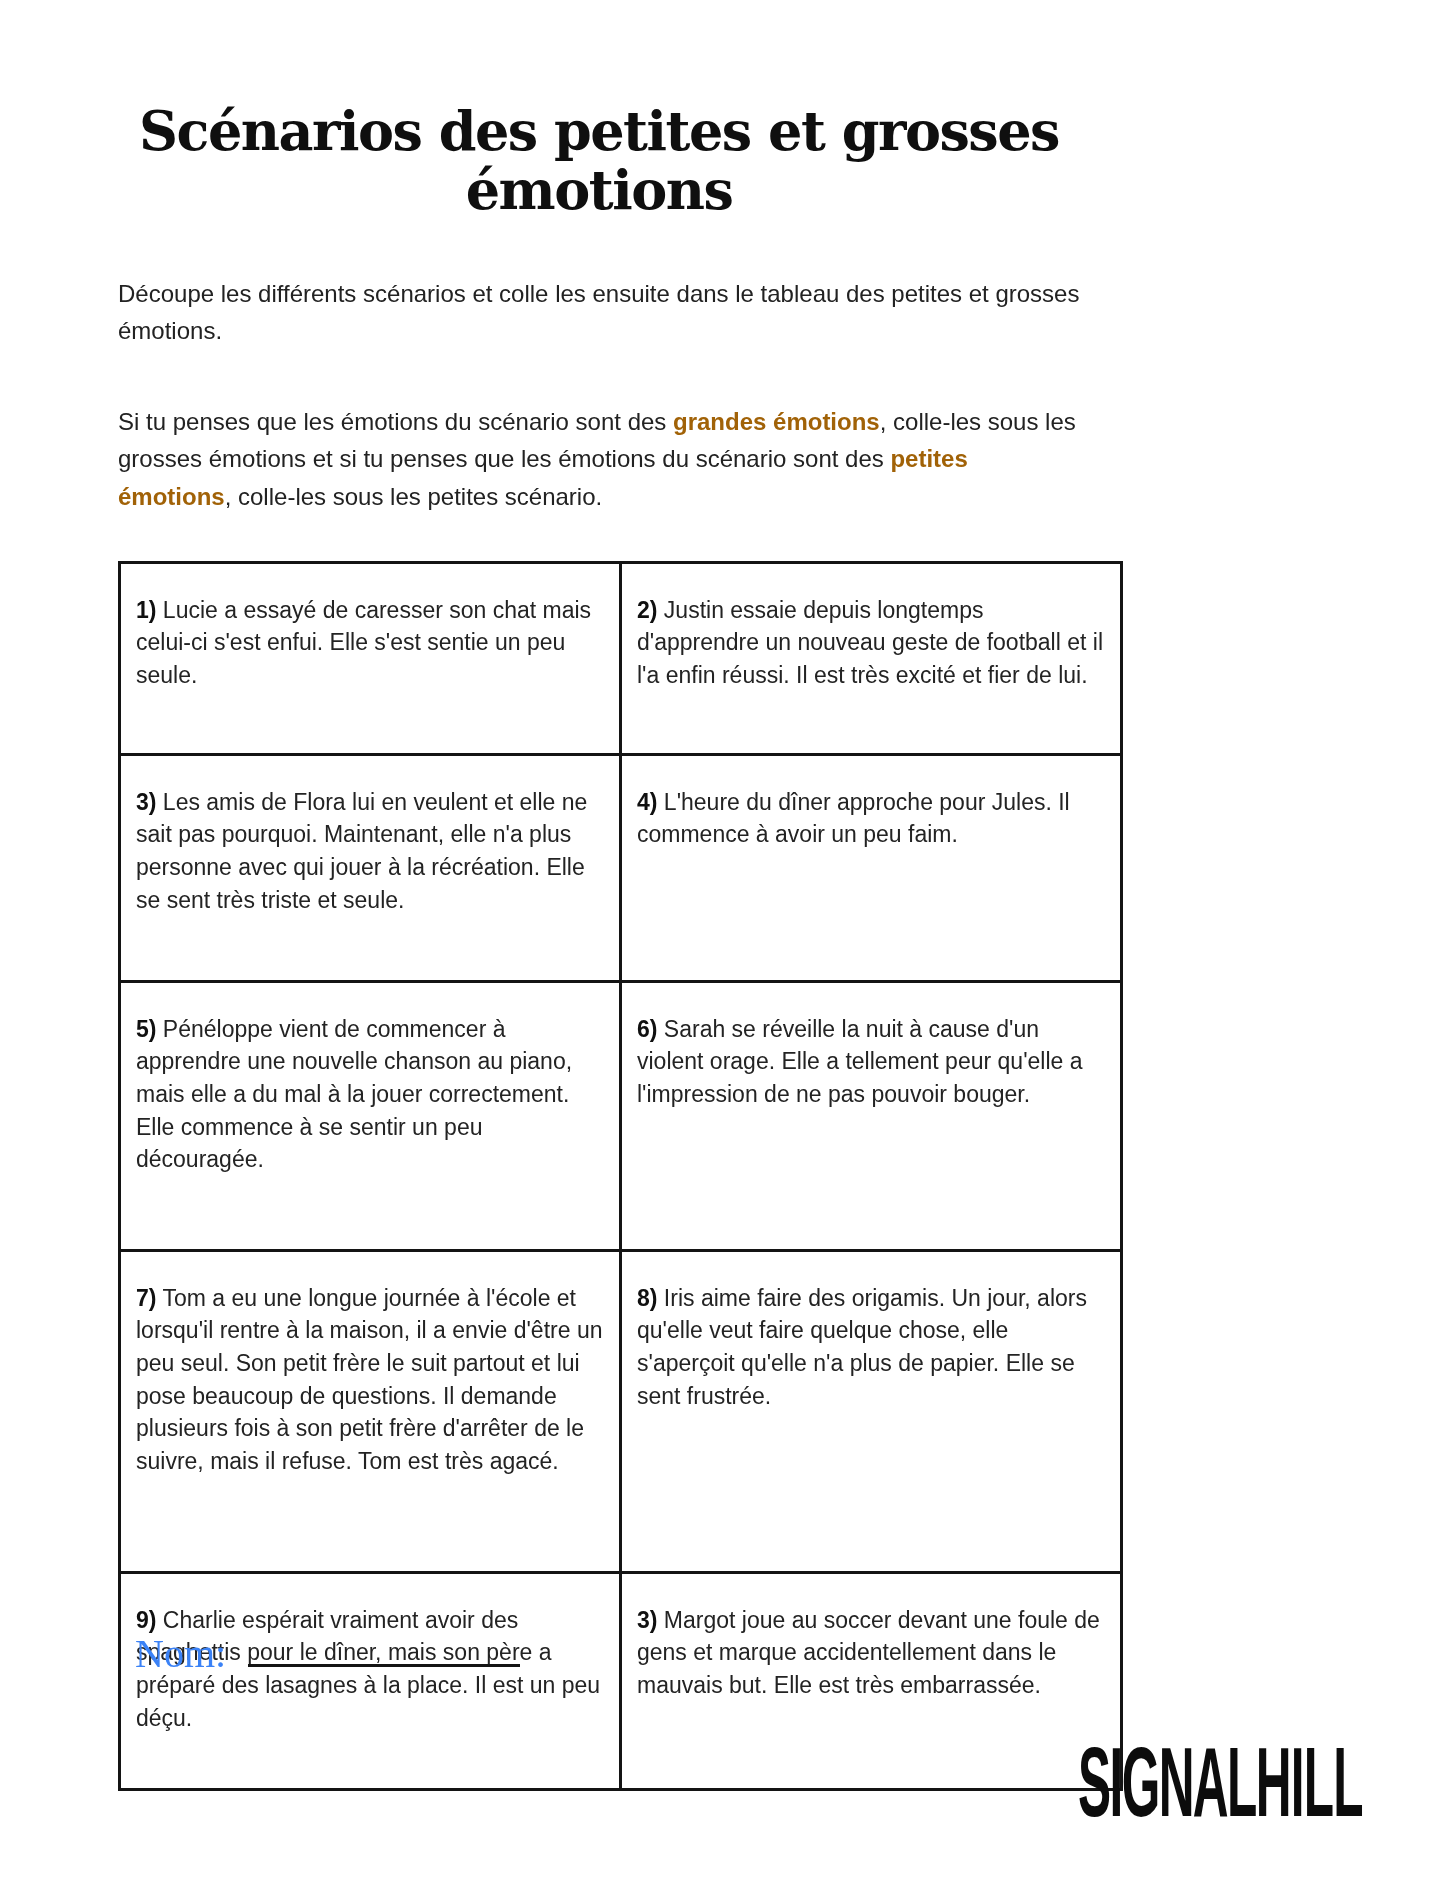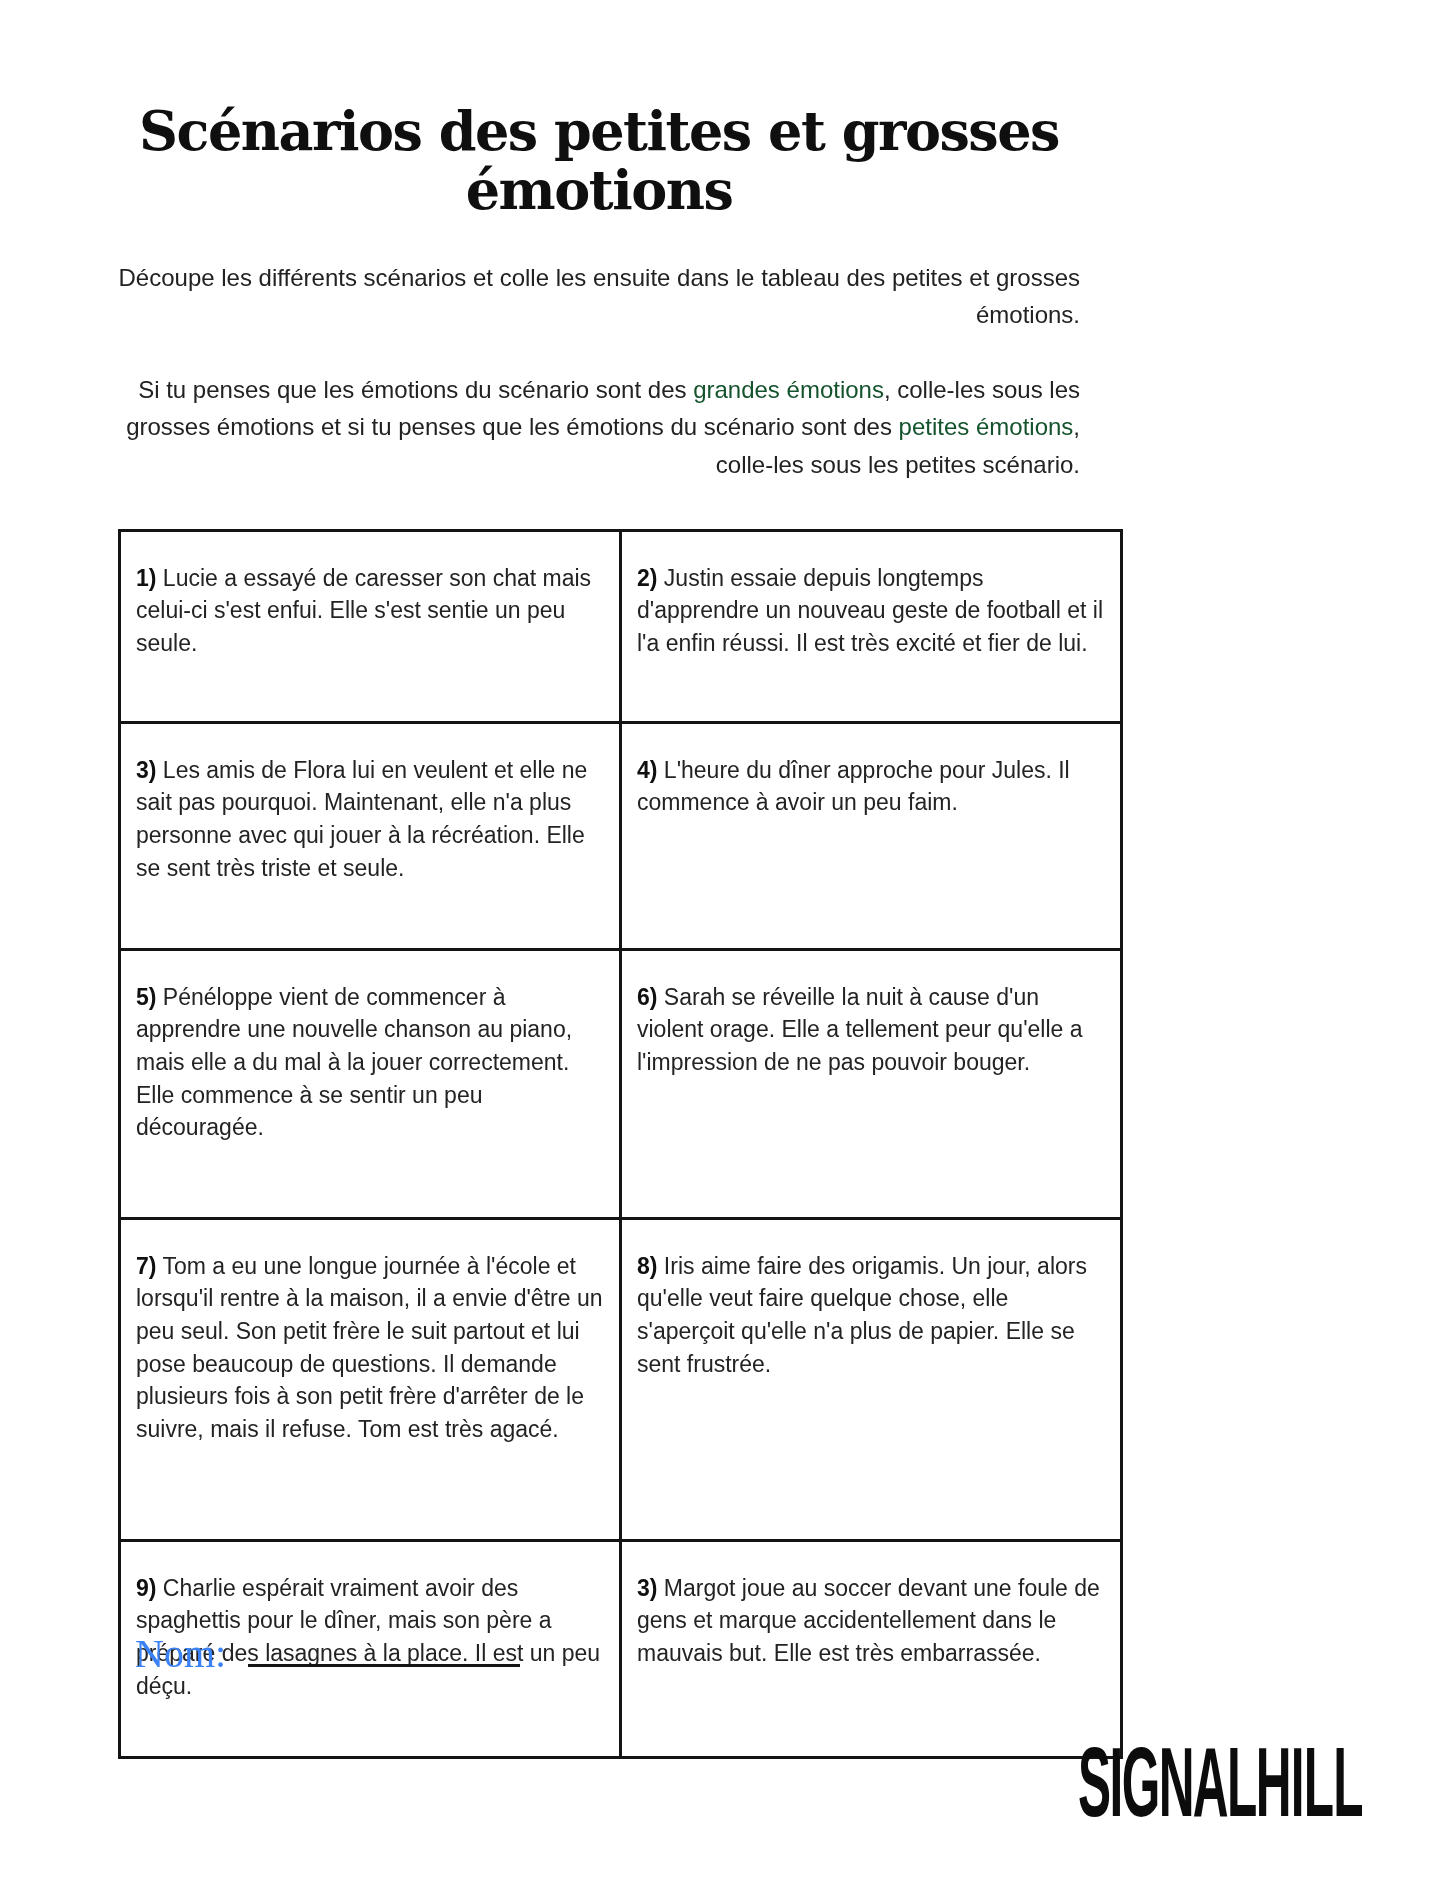"Découpe les différents scénarios et" .intro { margin: 38px 0 0 0 -> 54px 0 0 0; text-align: right -> none }
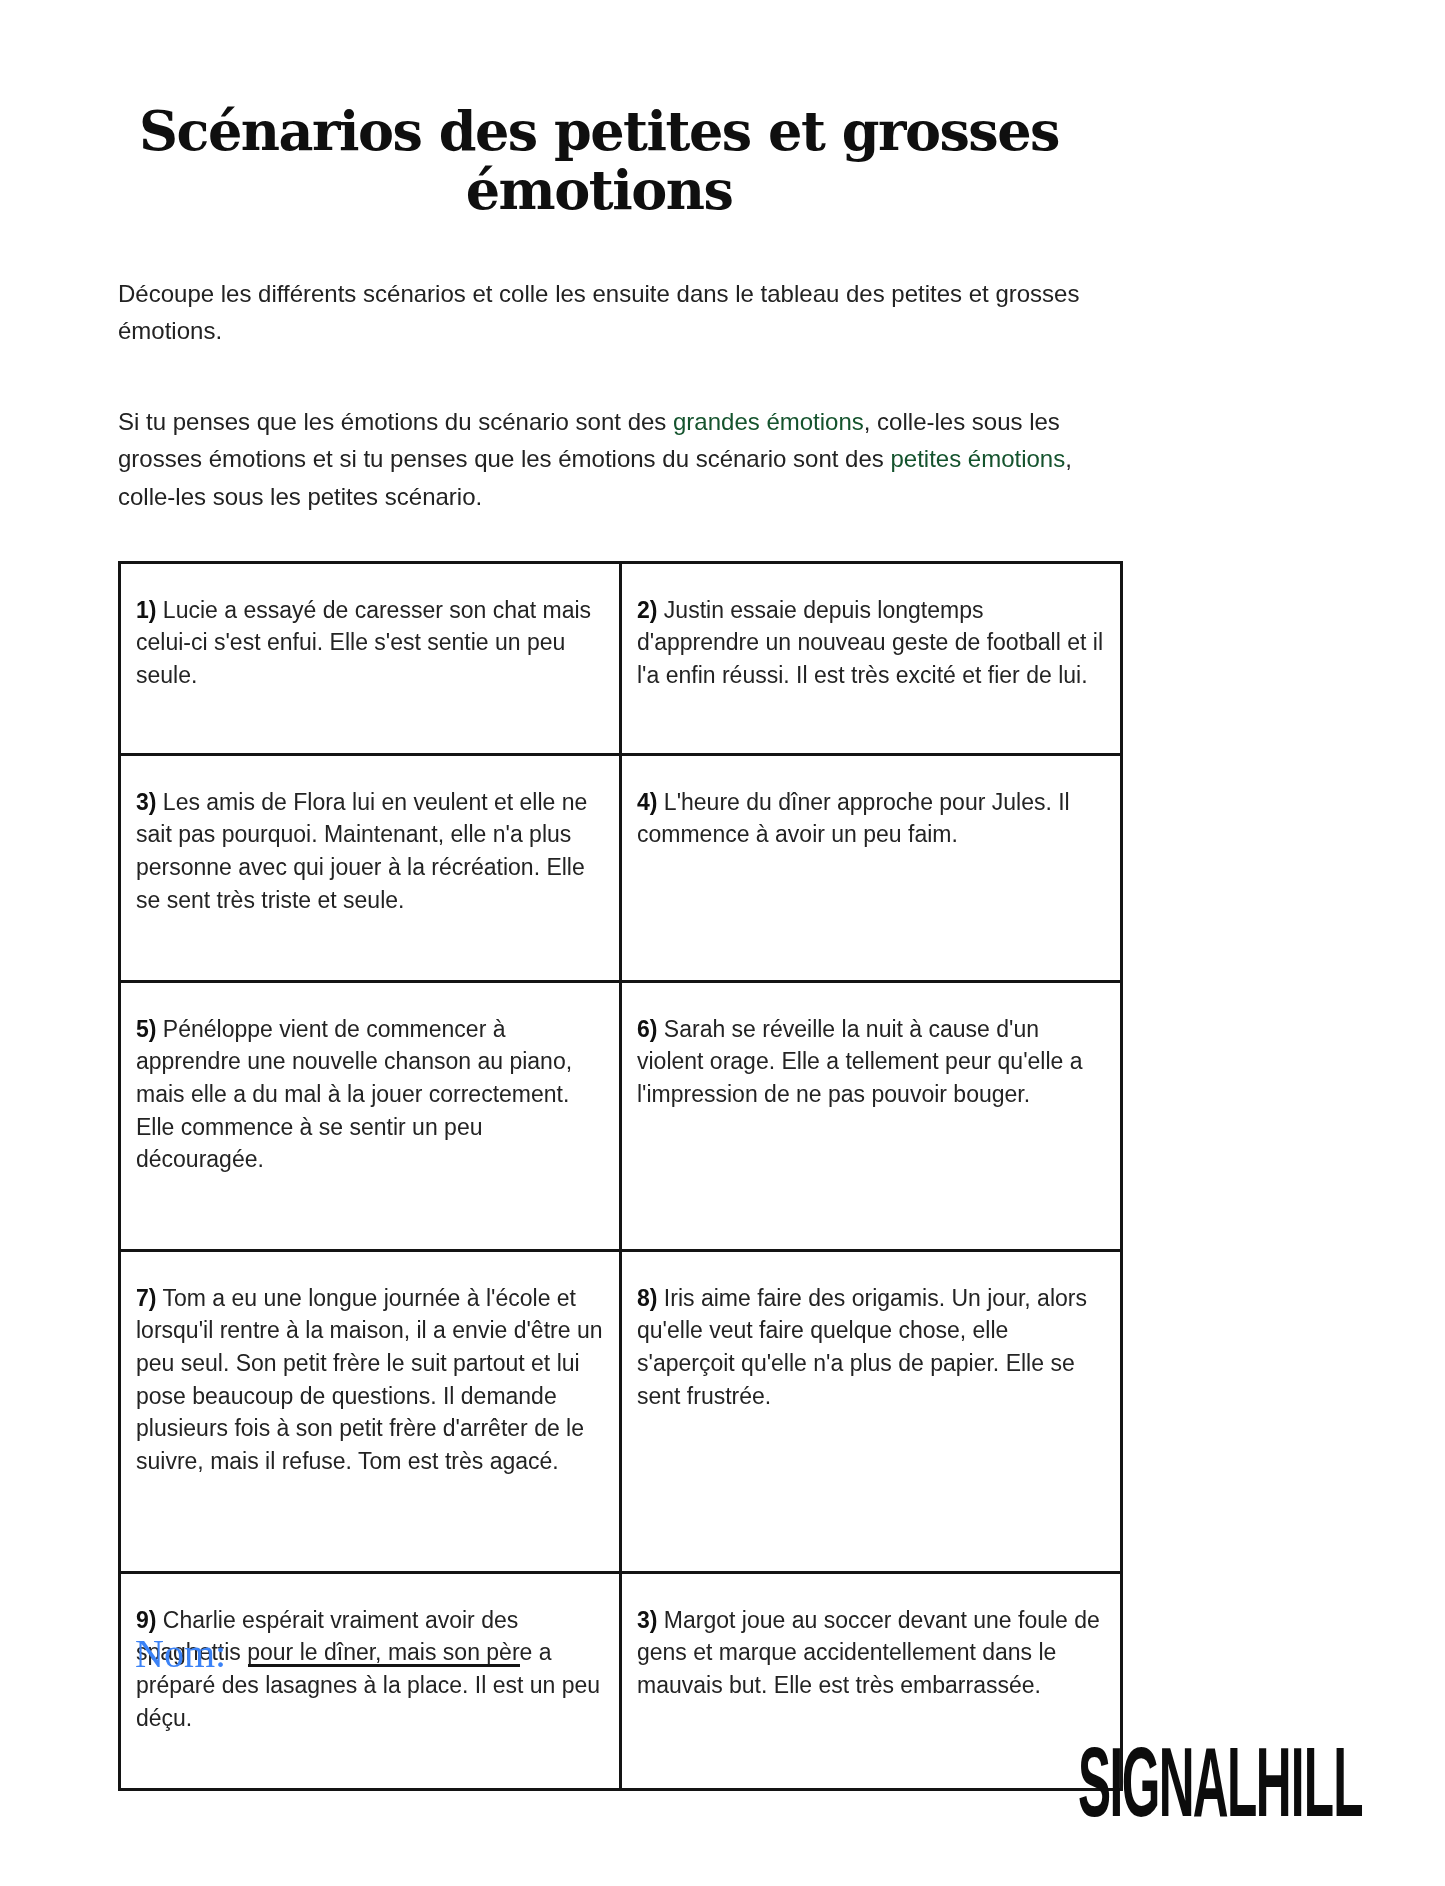"grandes émotions" .intro b, .intro strong { color: #14532d -> #a16207; font-weight: normal -> bold }
